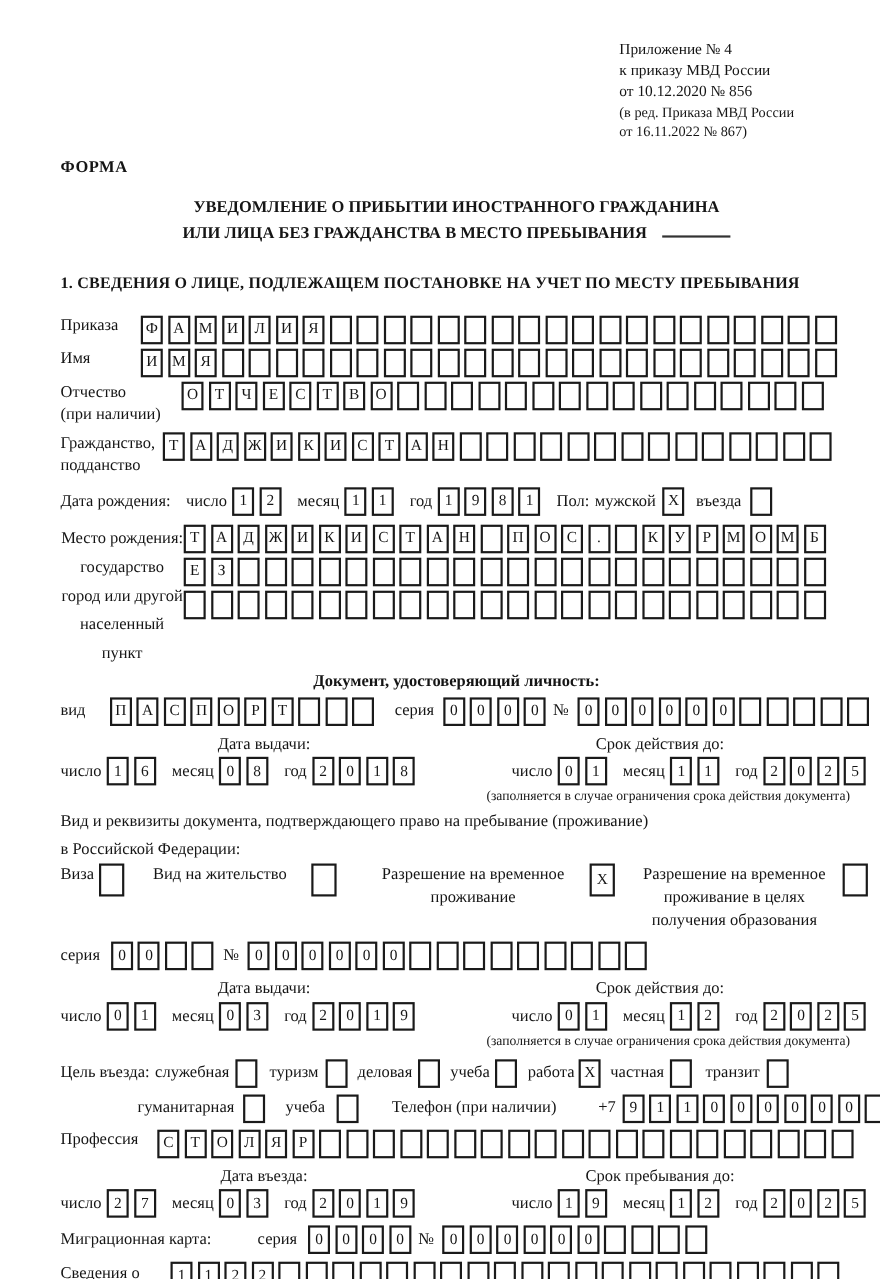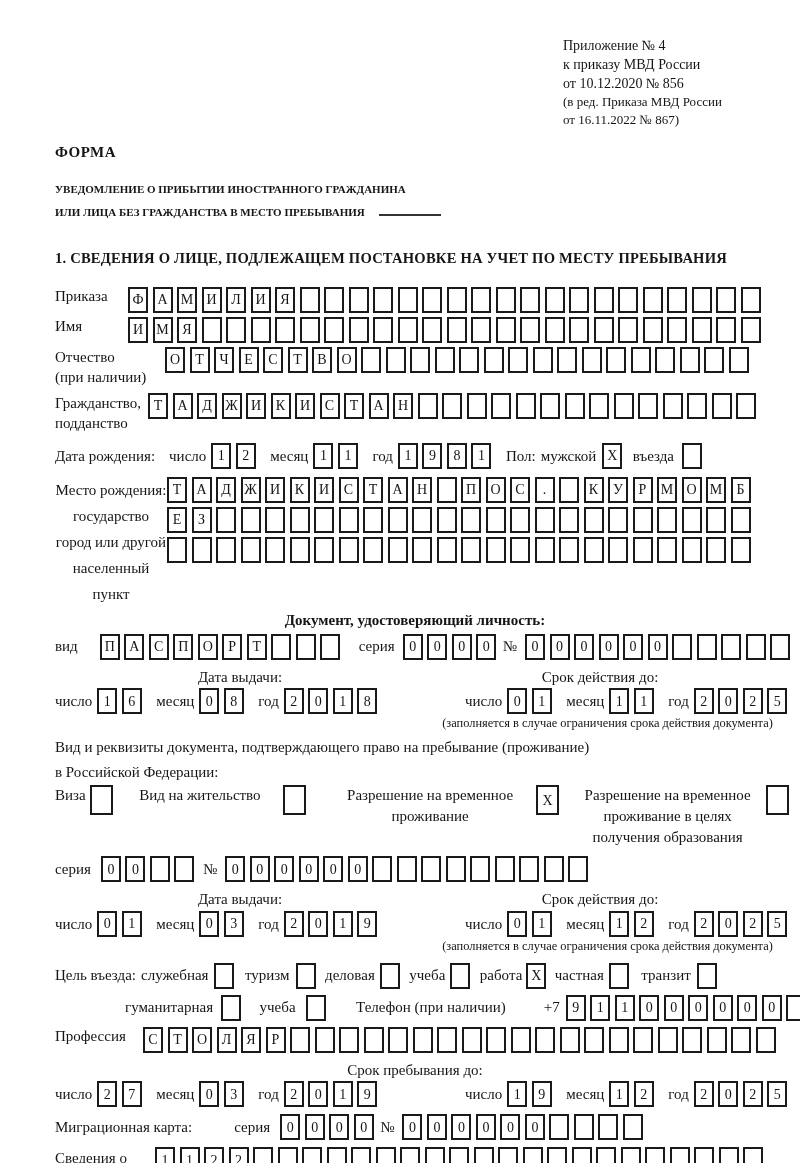"УВЕДОМЛЕНИЕ О ПРИБЫТИИ ИНОСТРАННОГО" .title { font-size: 11px -> 15px; text-align: left -> center }
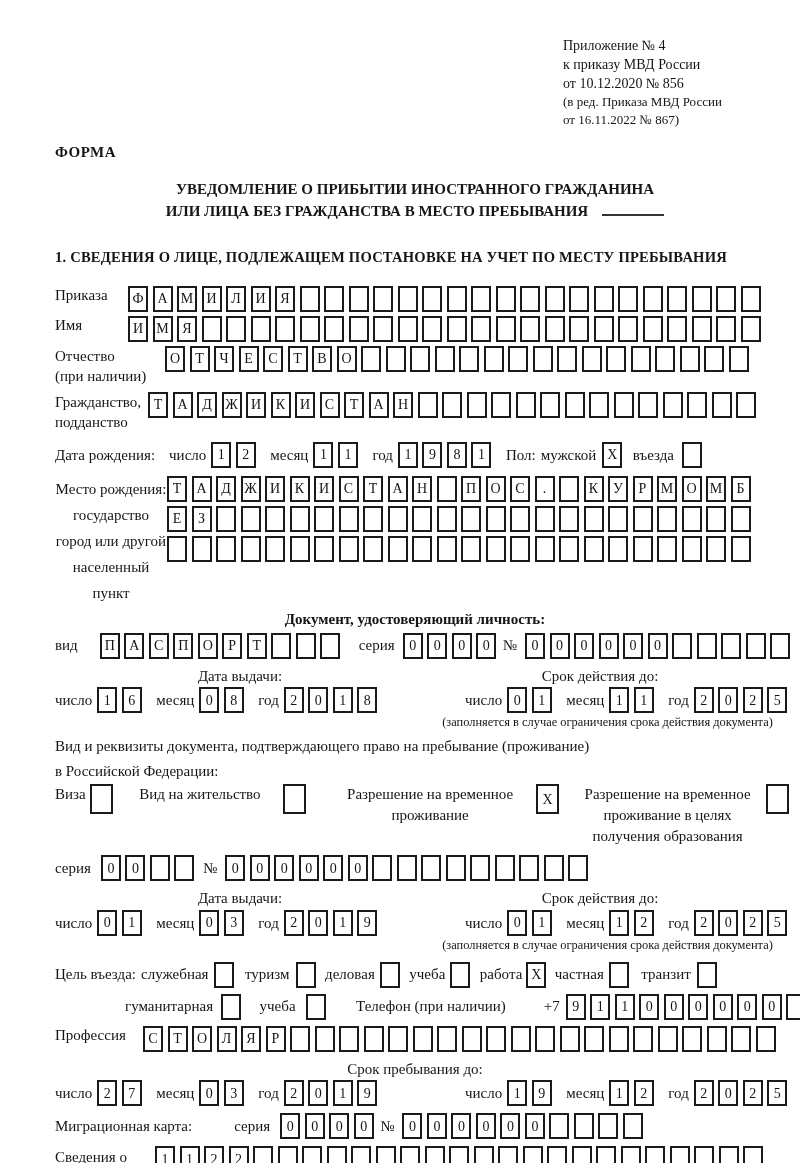"Дата въезда:" span.l { html: none -> <span>Дата въезда:</span> }
